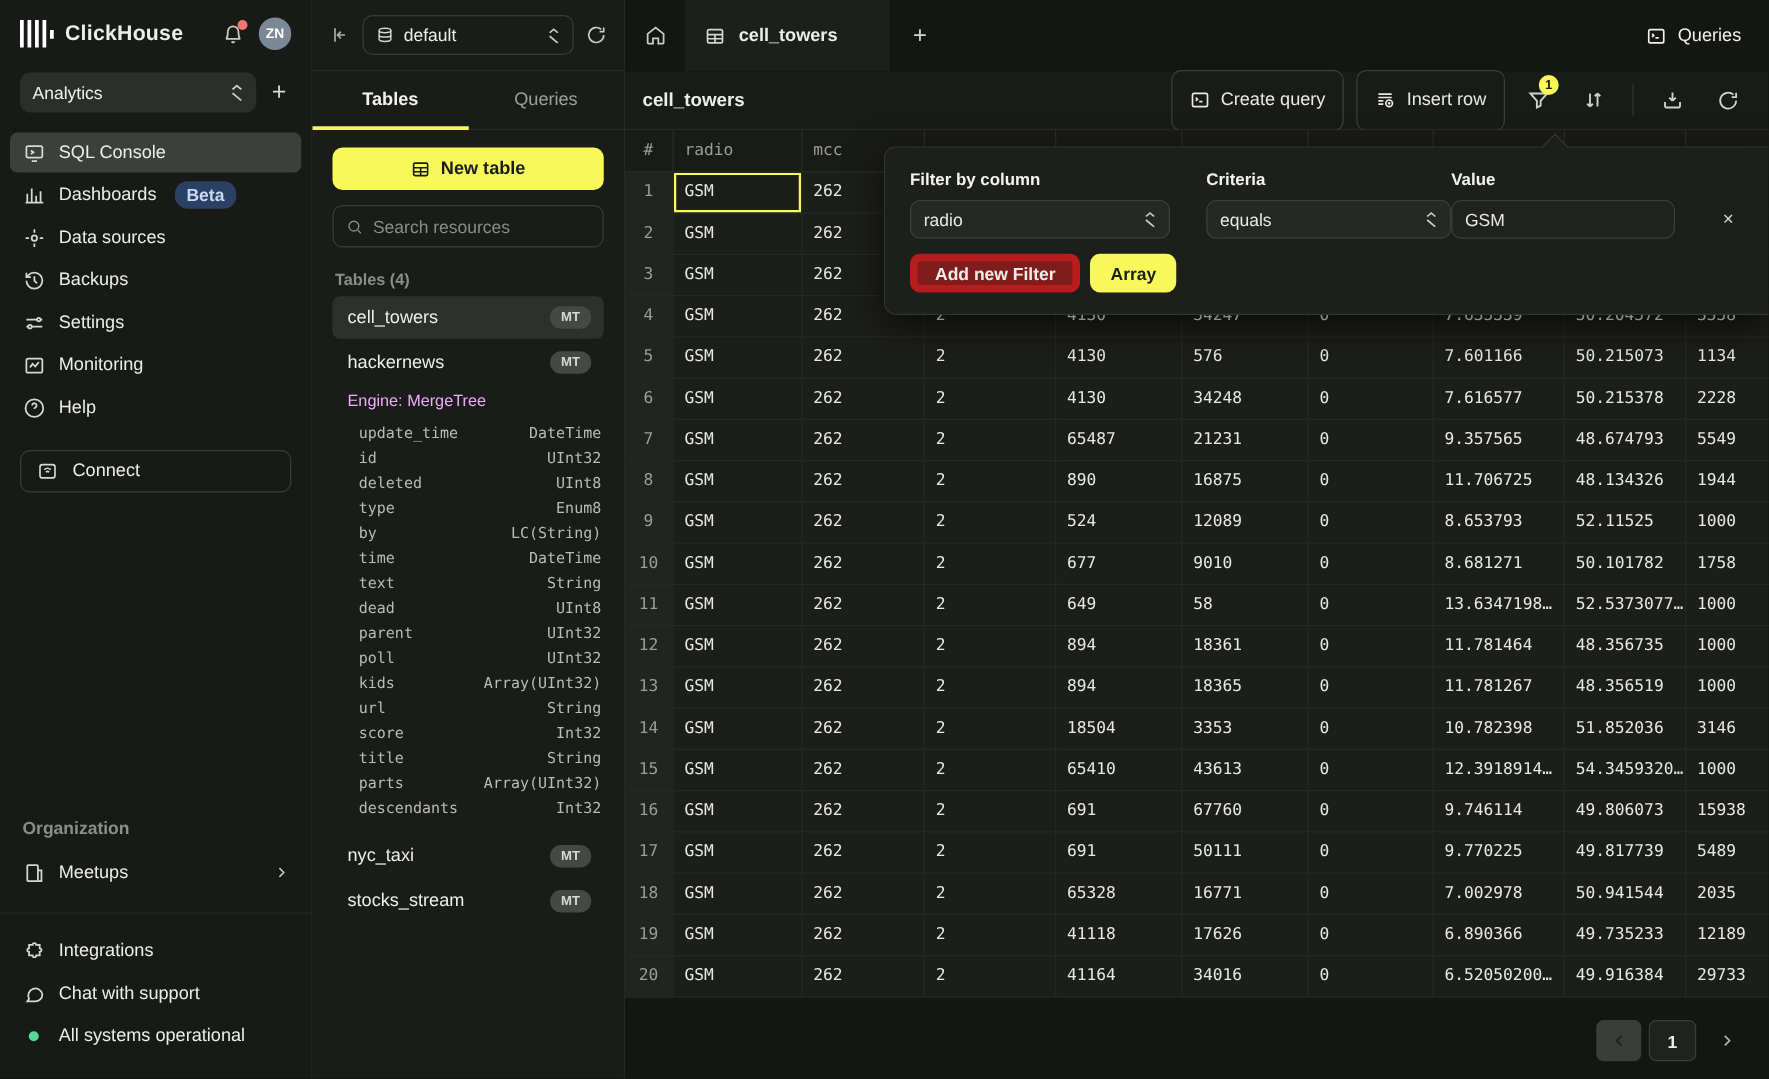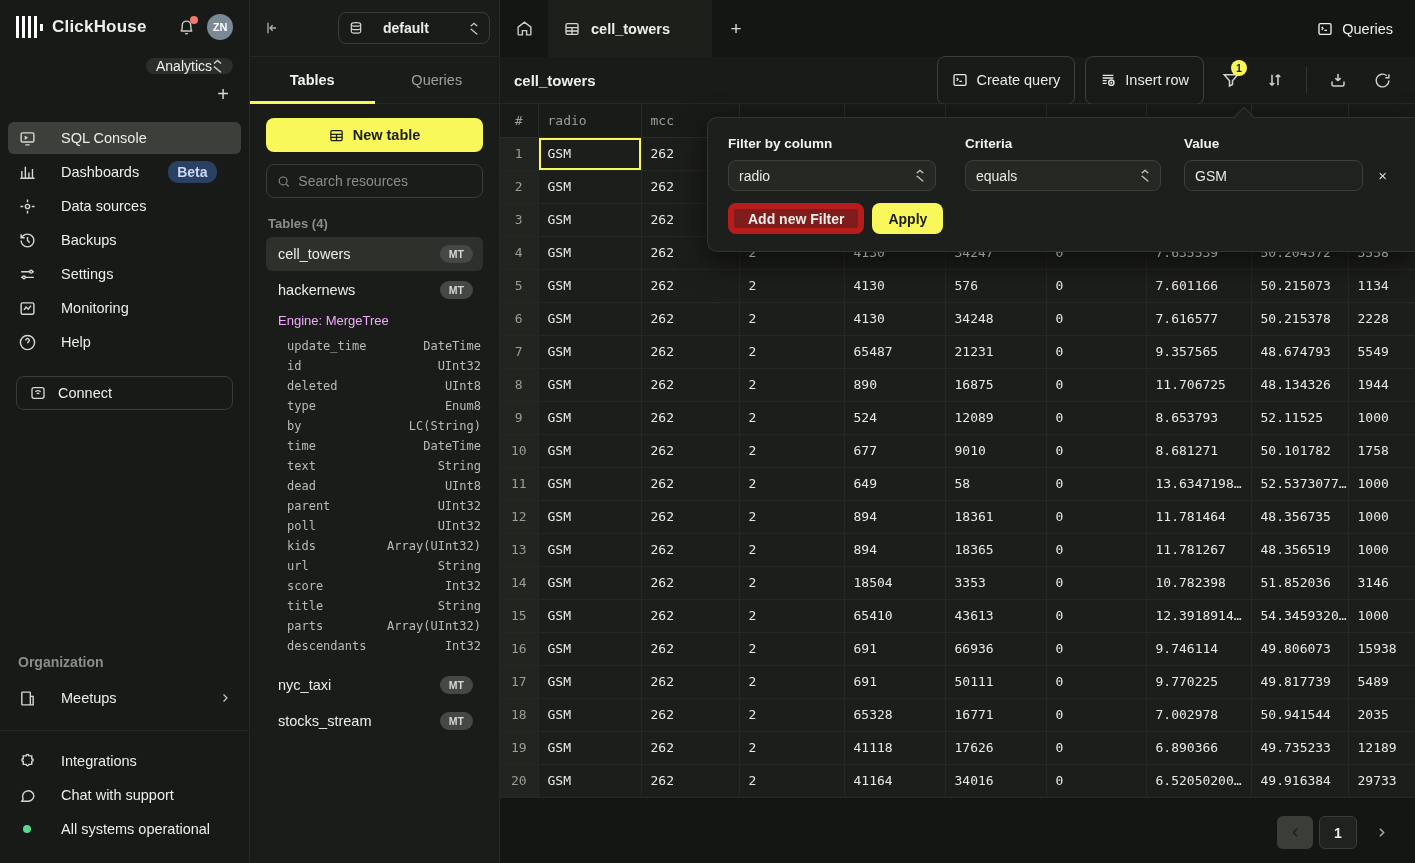"default" .db-select { font-weight: 700 -> 400; gap: 20px -> 8px; margin-left: 48px -> none }
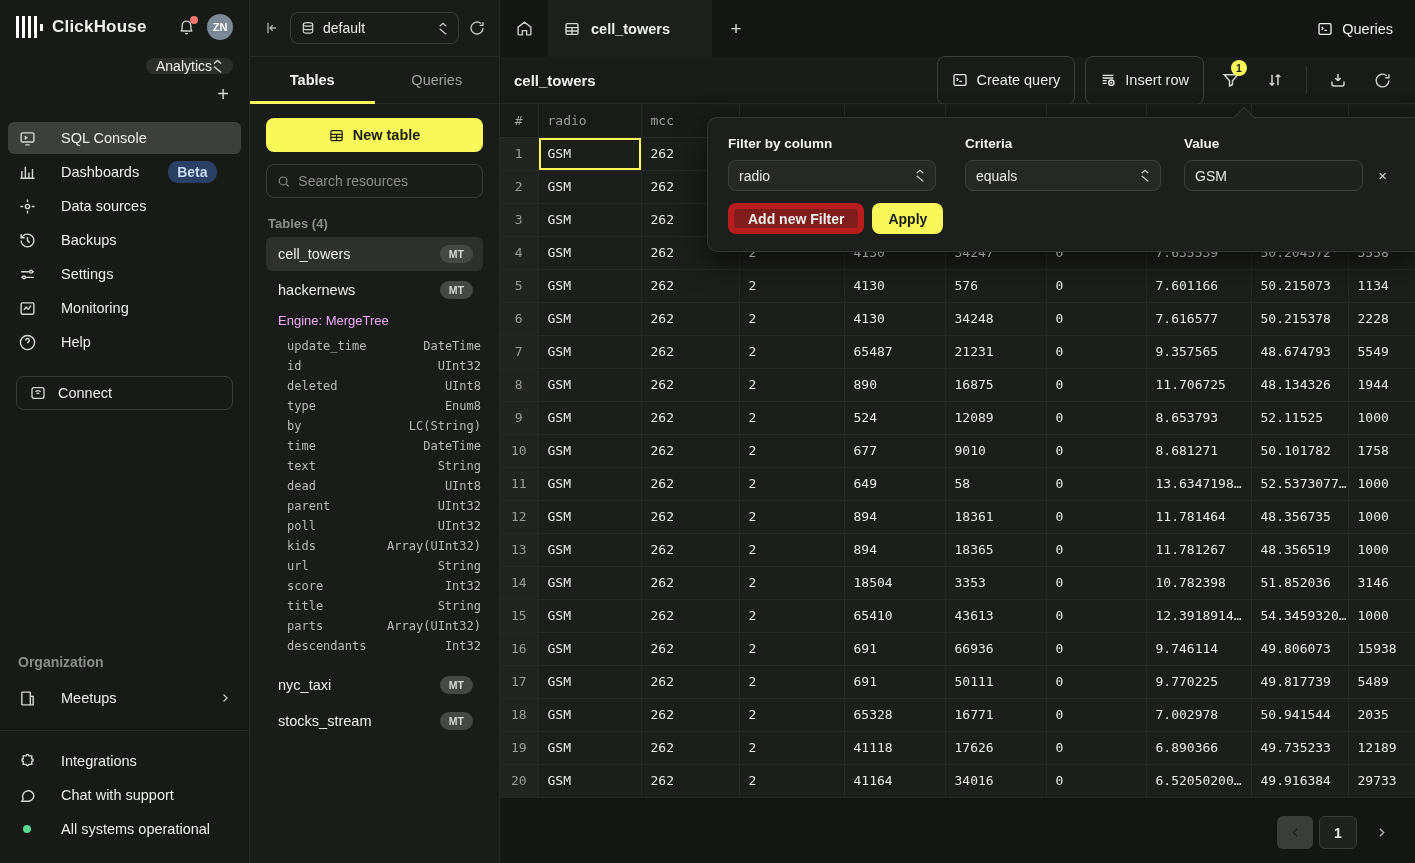"Analytics" .workspace-row { align-items: flex-end -> center; flex-direction: column -> none }
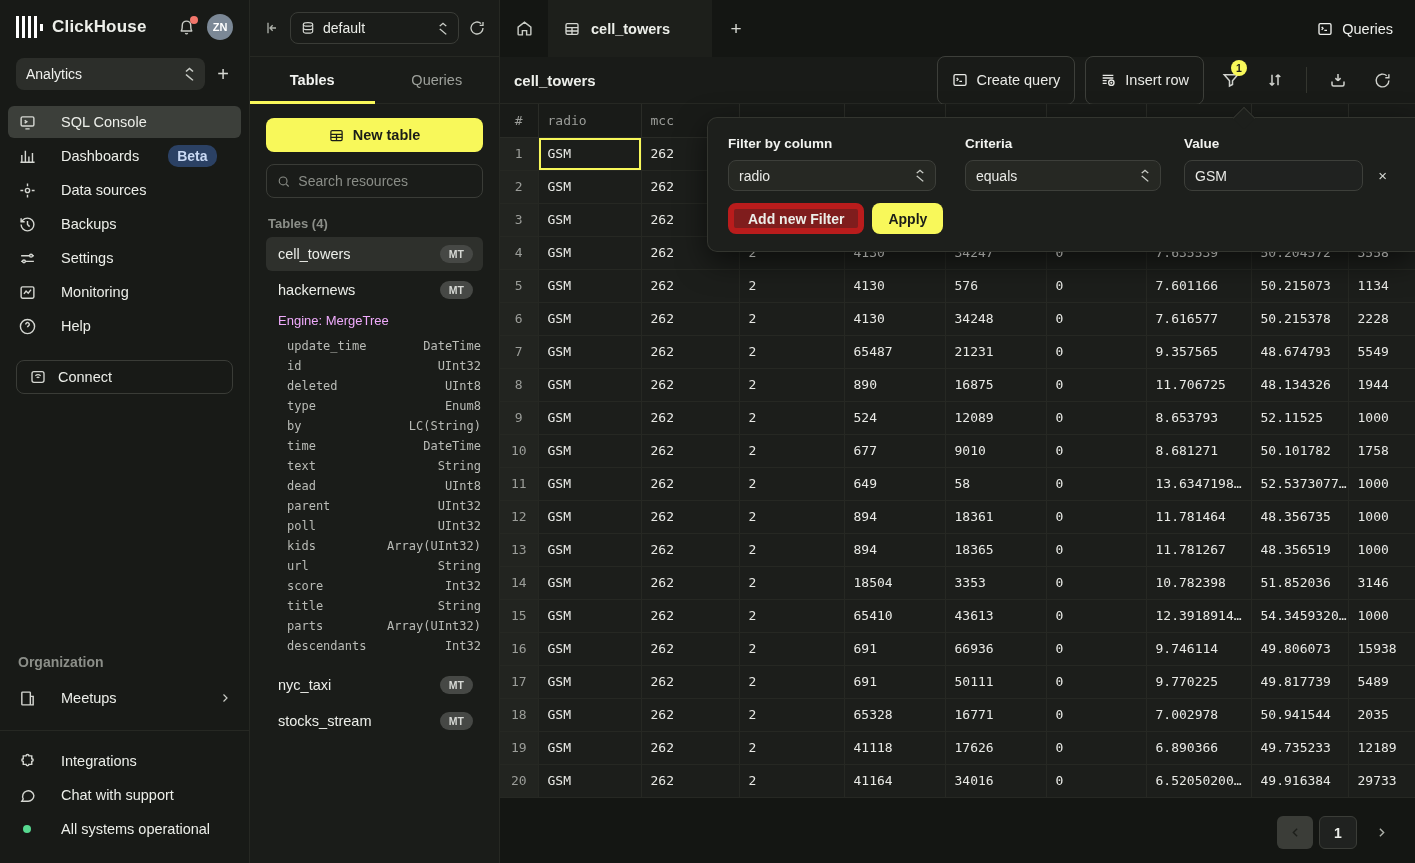"SQL Console" .nav-item { gap: 25px -> 11px }
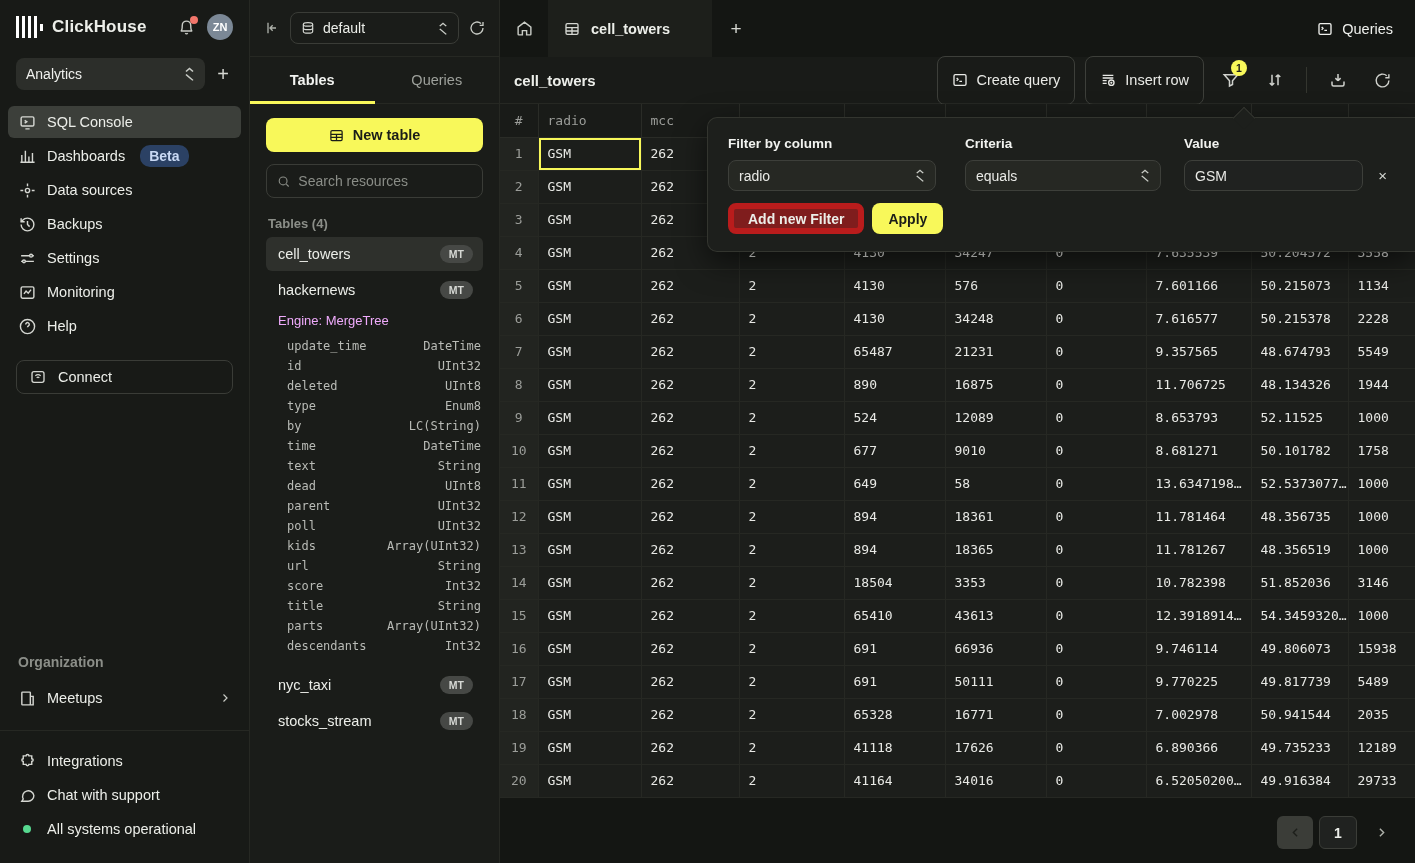"Value" div.pop-group { margin-left: 23px -> none }
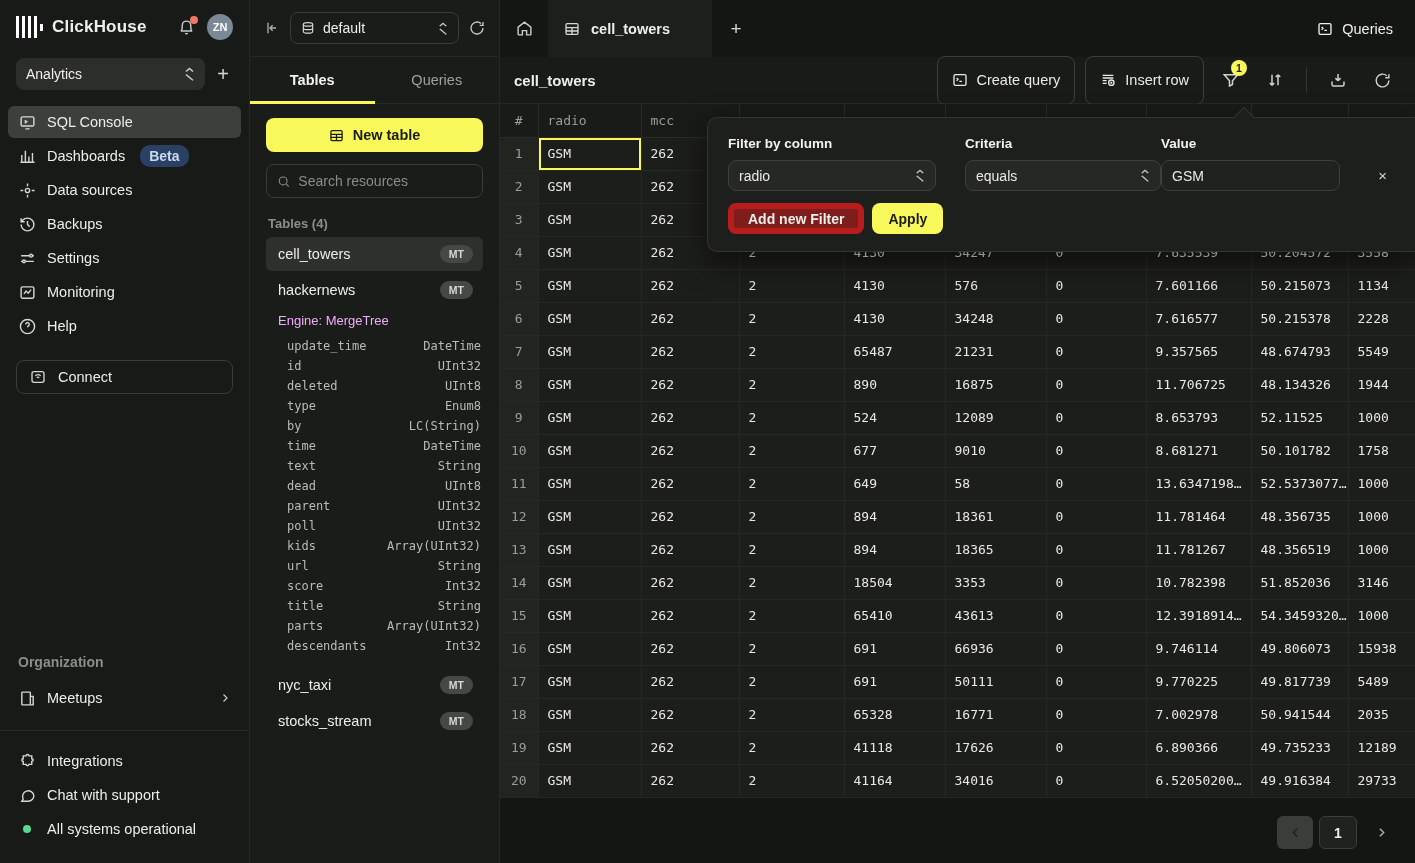"Apply" div.pop-btn-yellow { text: Apply -> Array }
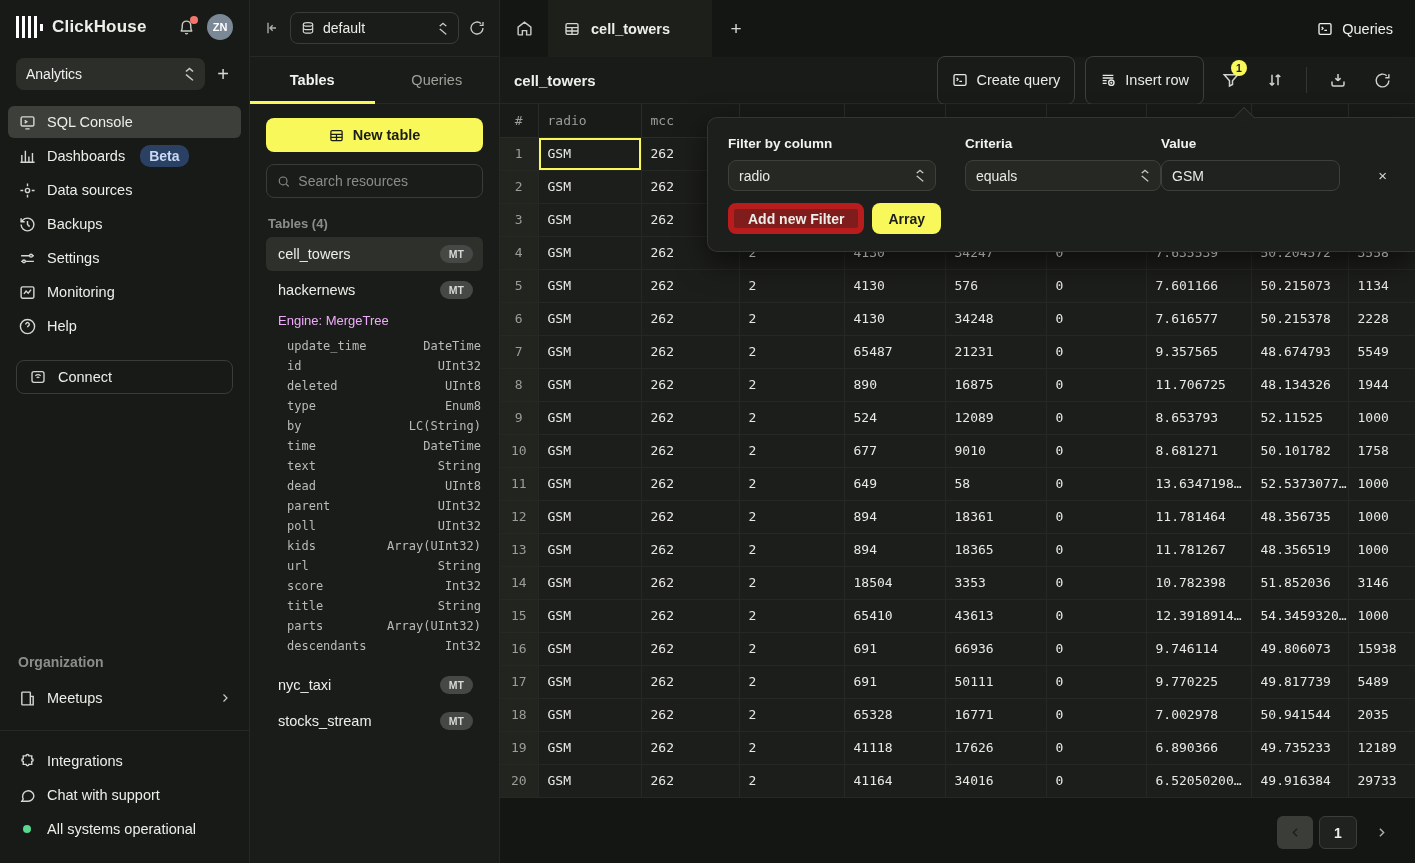"66936" td { text: 66936 -> 67760 }
